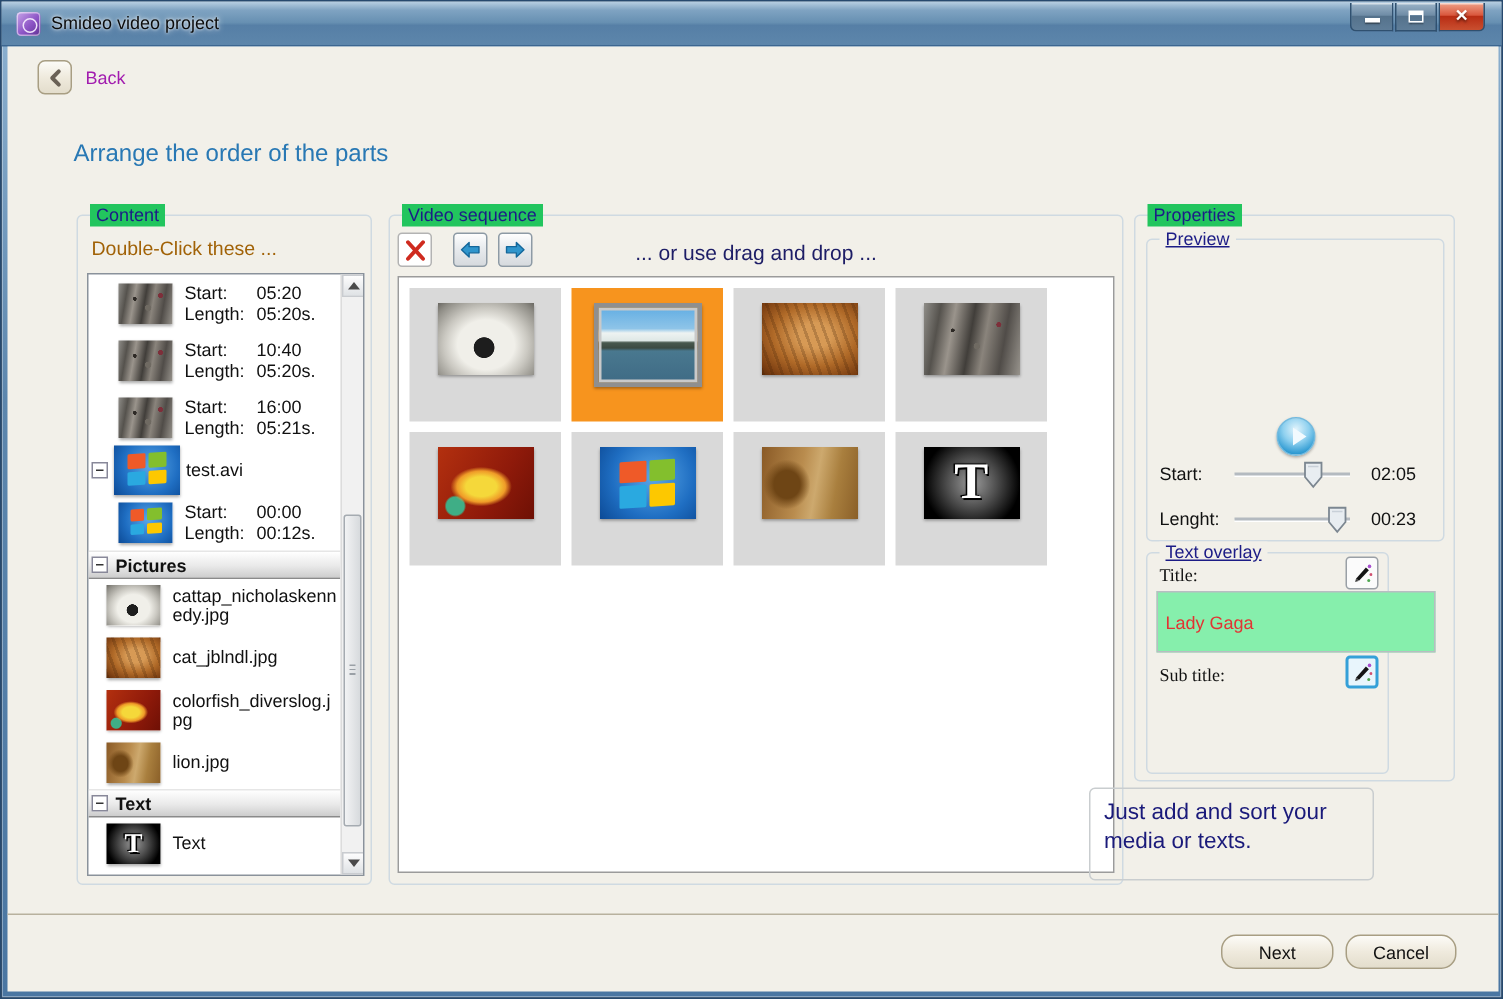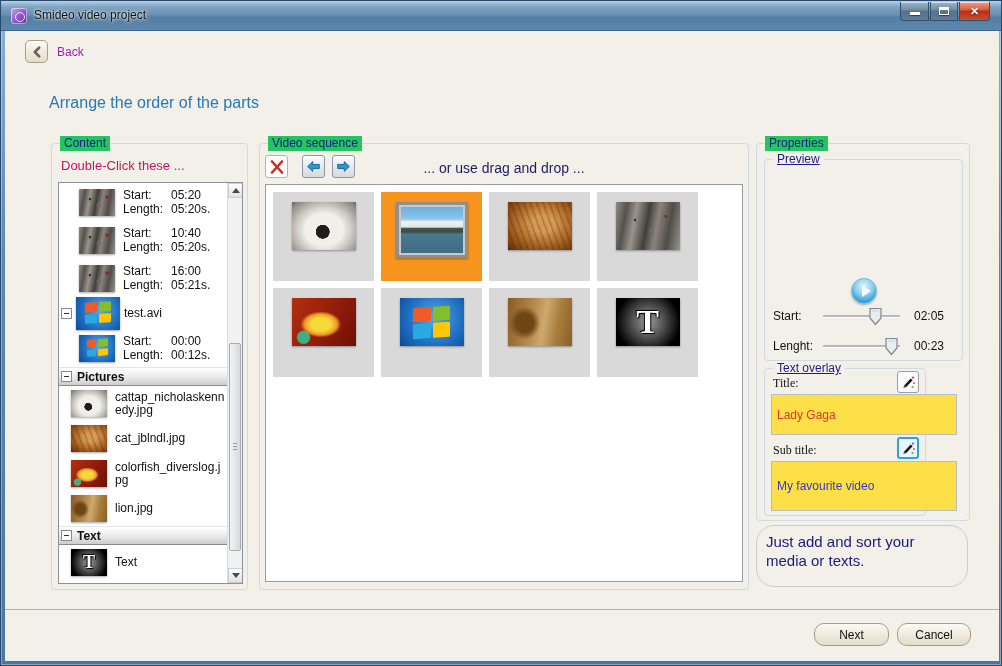"Double-Click these ..." .dc-hint { color: #be185d -> #a16207 }
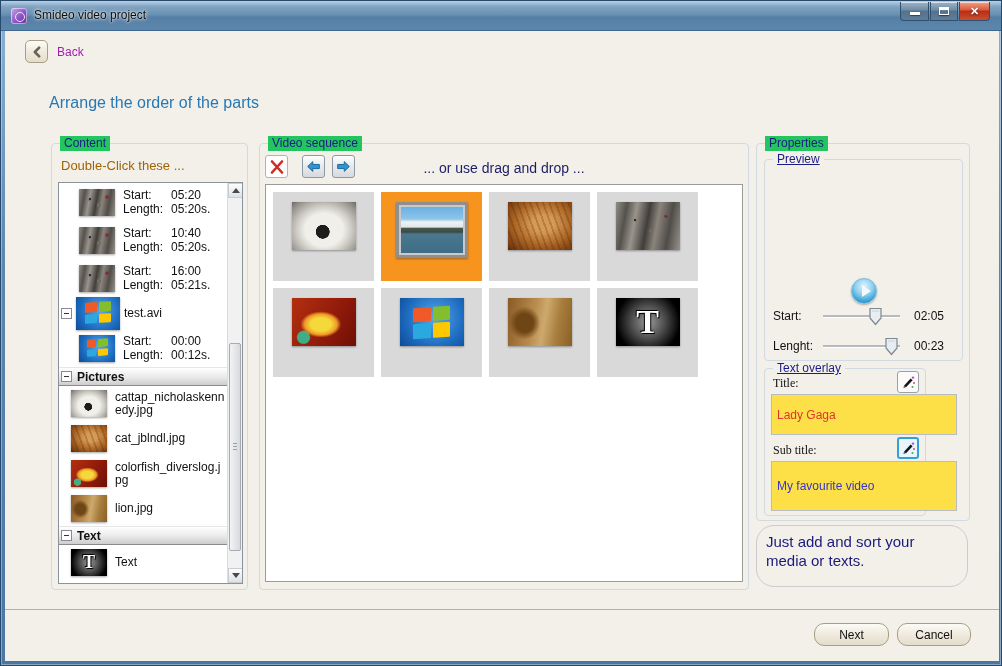"Lady Gaga" .ov-input { background: #fde047 -> #86efac }
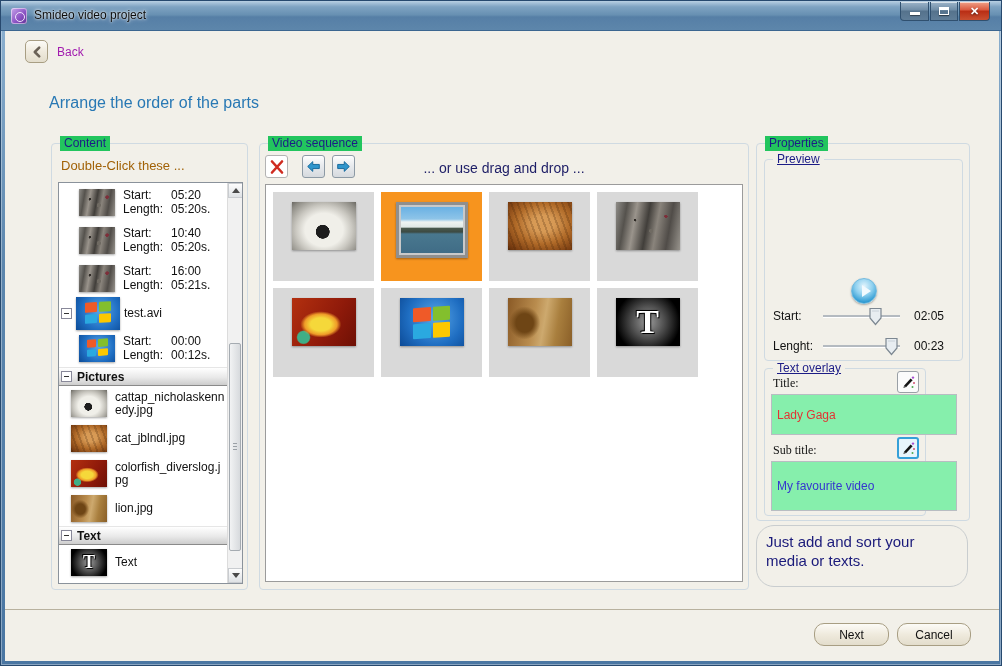"My favourite video" input.ov-input { html: <input> -> none }
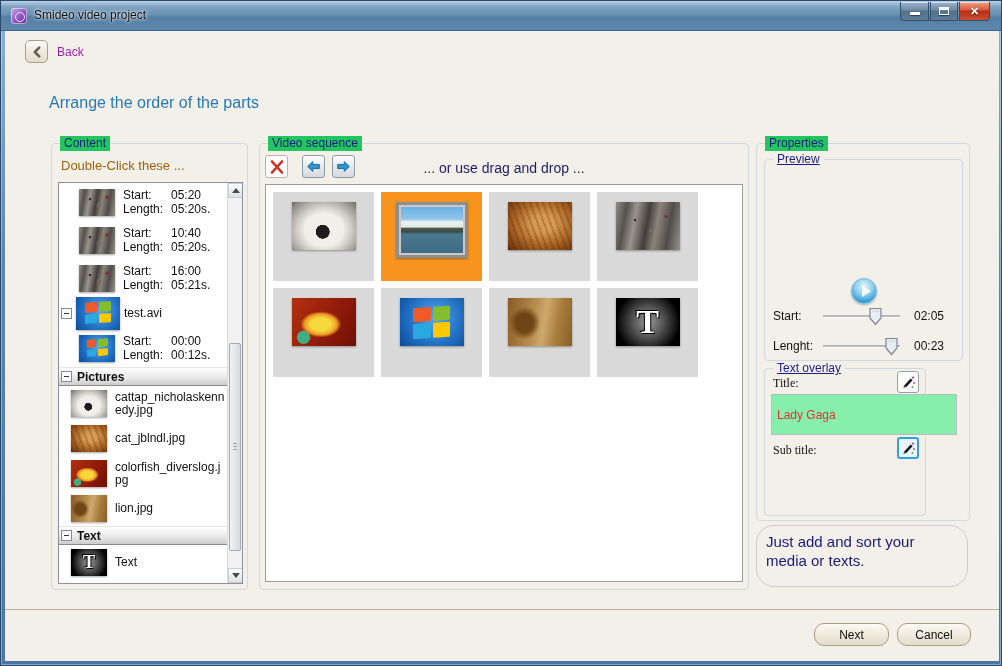"Just add and sort your" .info-box { border-radius: 18px -> 4px; left: 751px -> 721px; width: 212px -> 190px }
